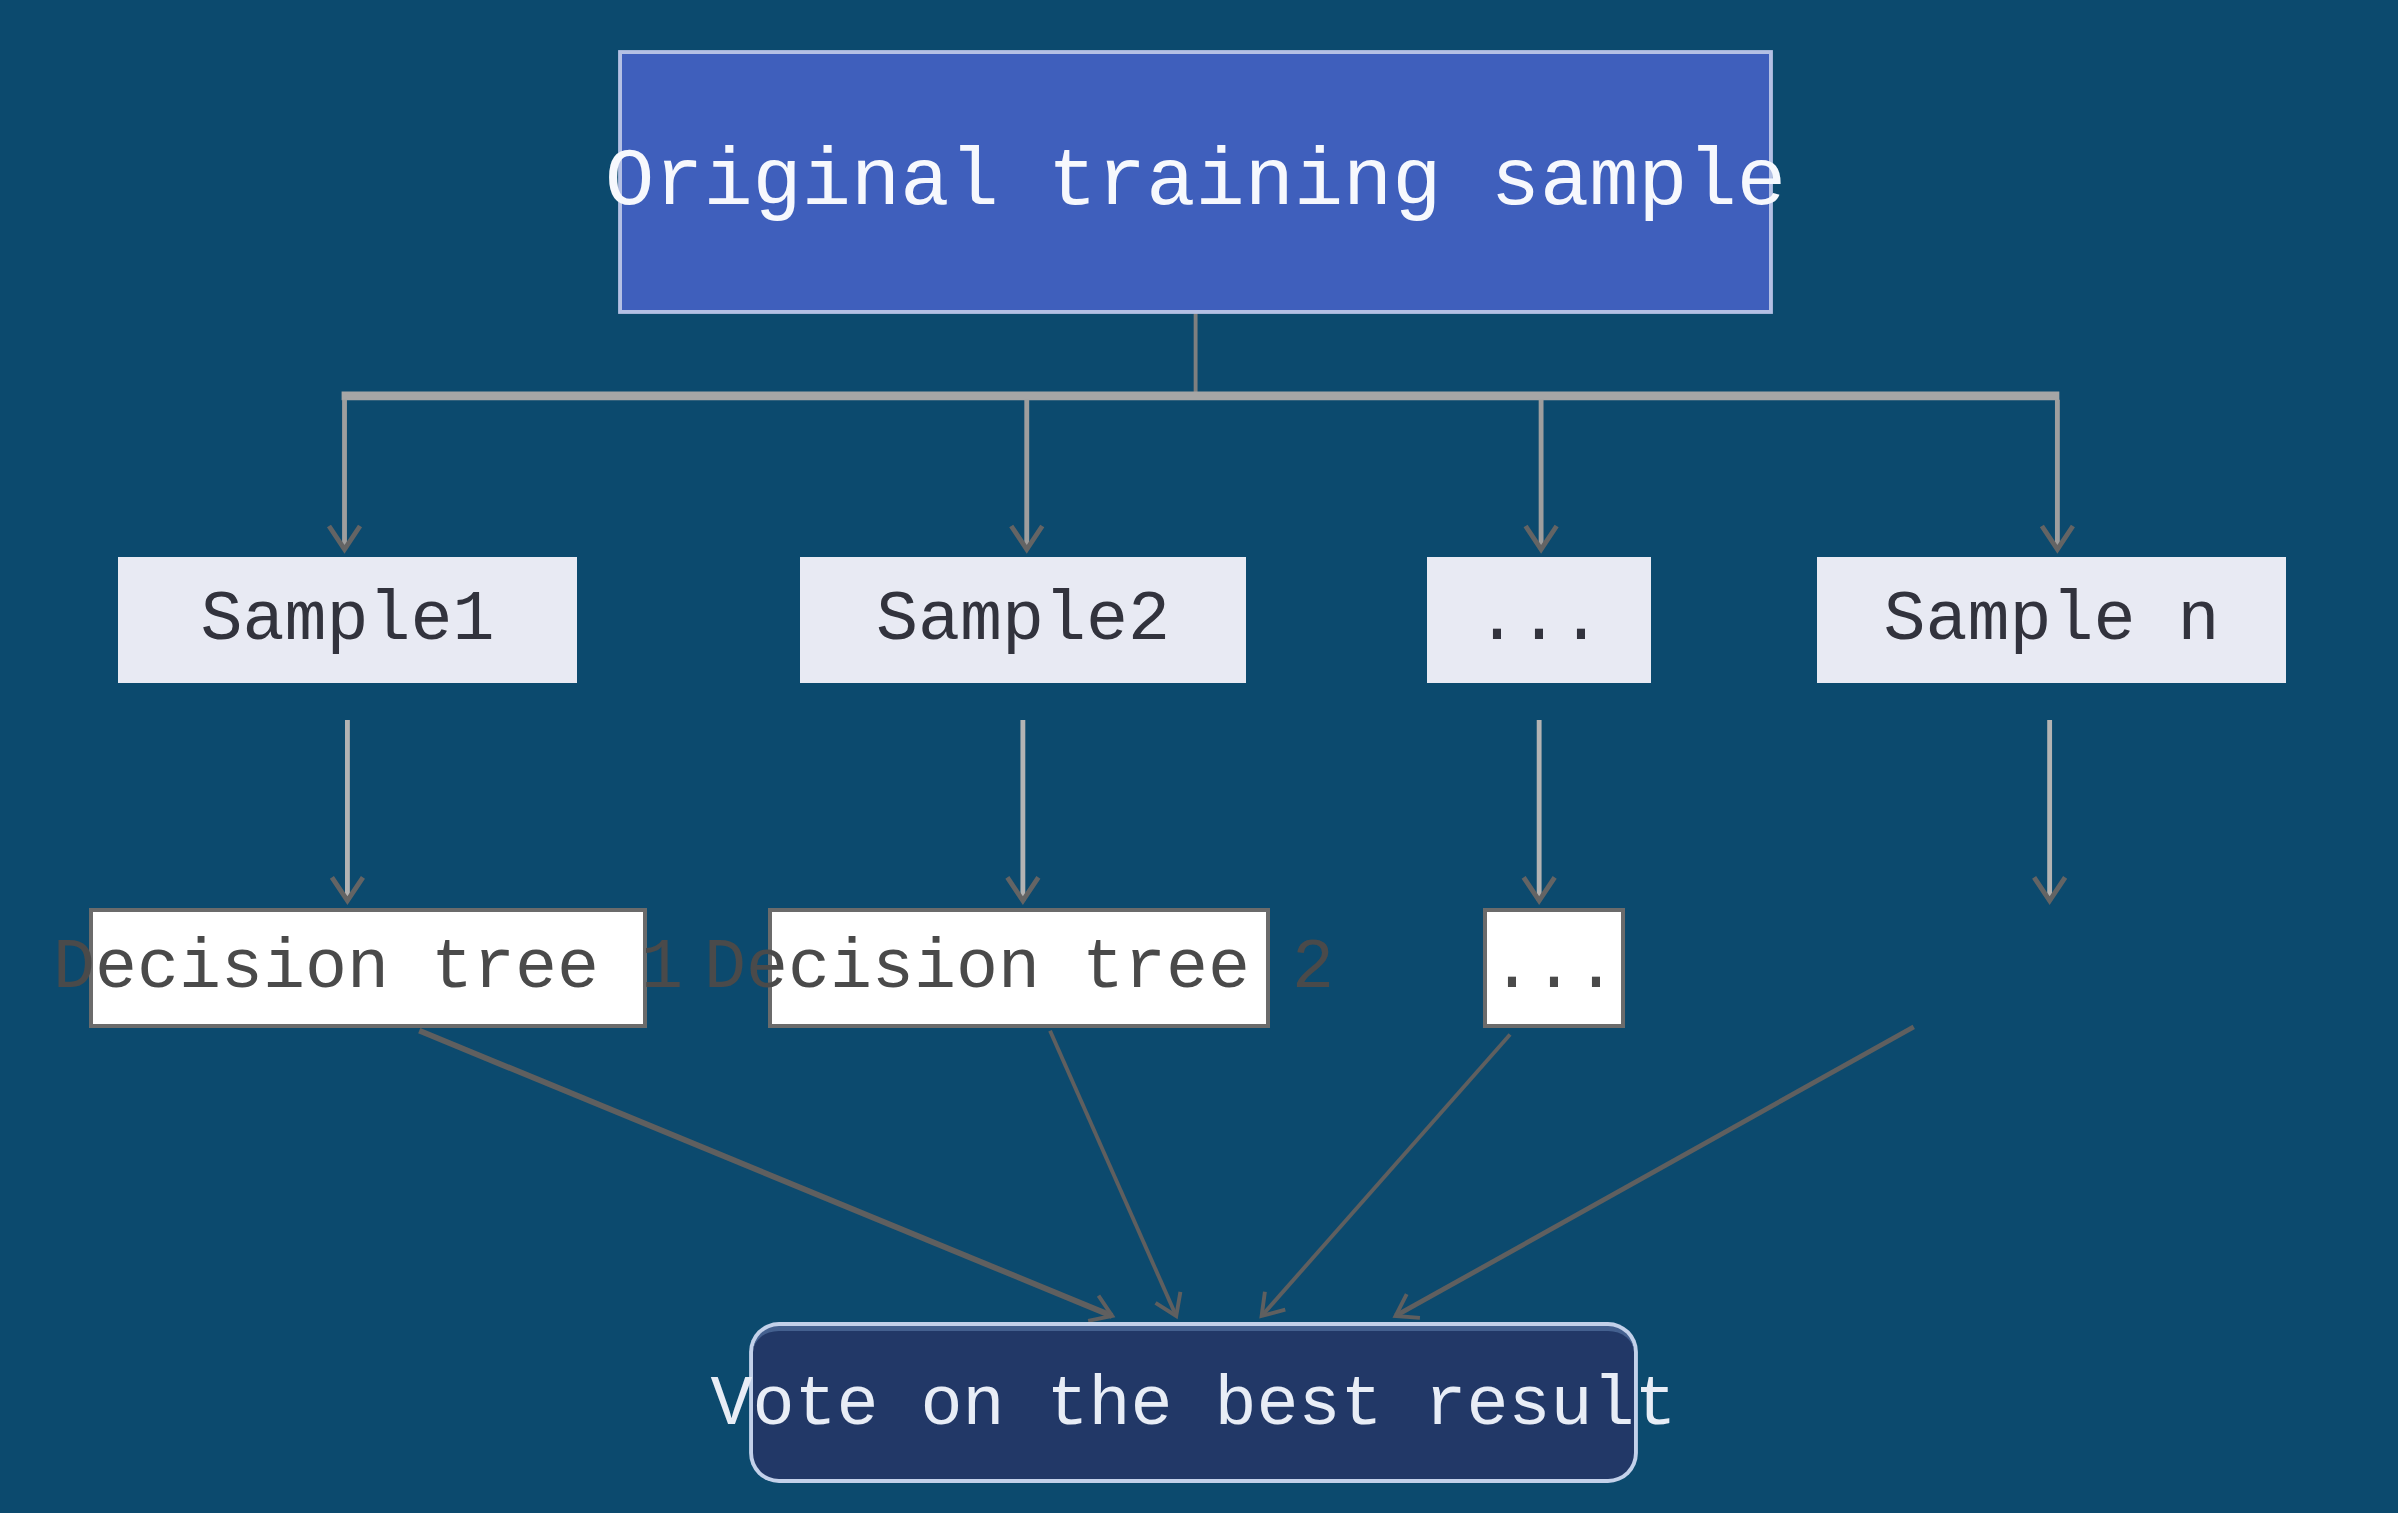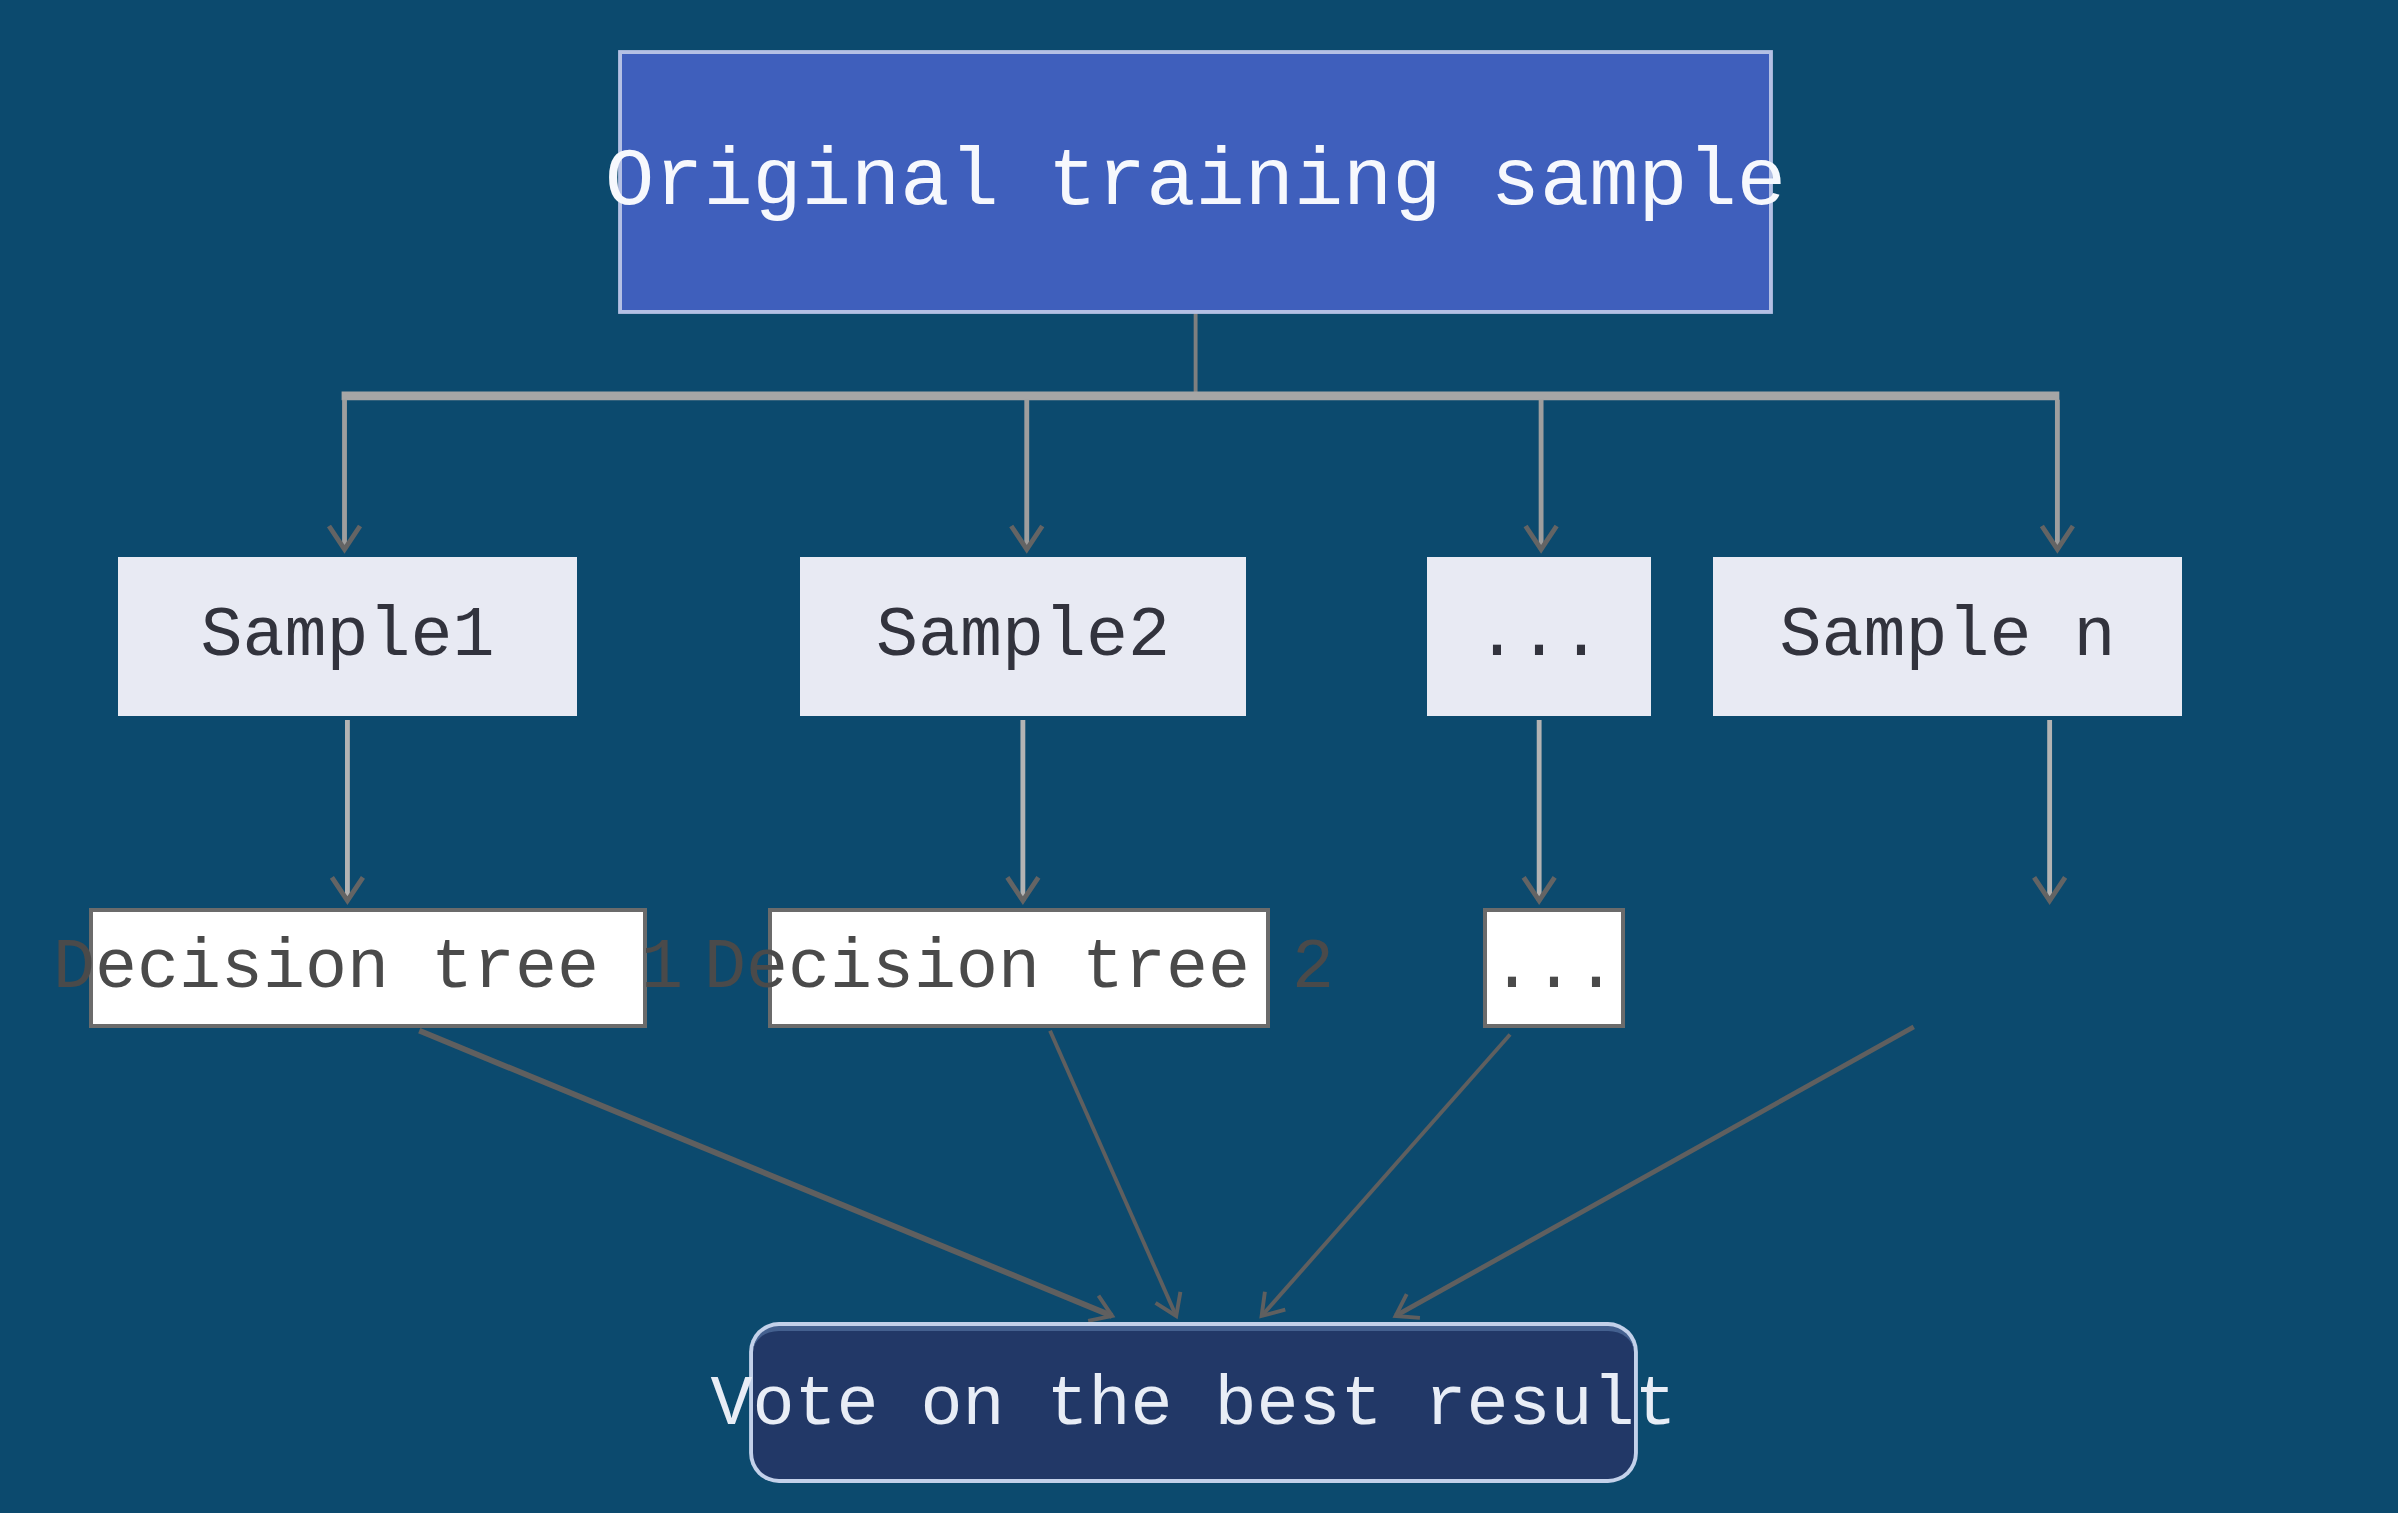"Sample1" .sample-box { height: 159px -> 126px }
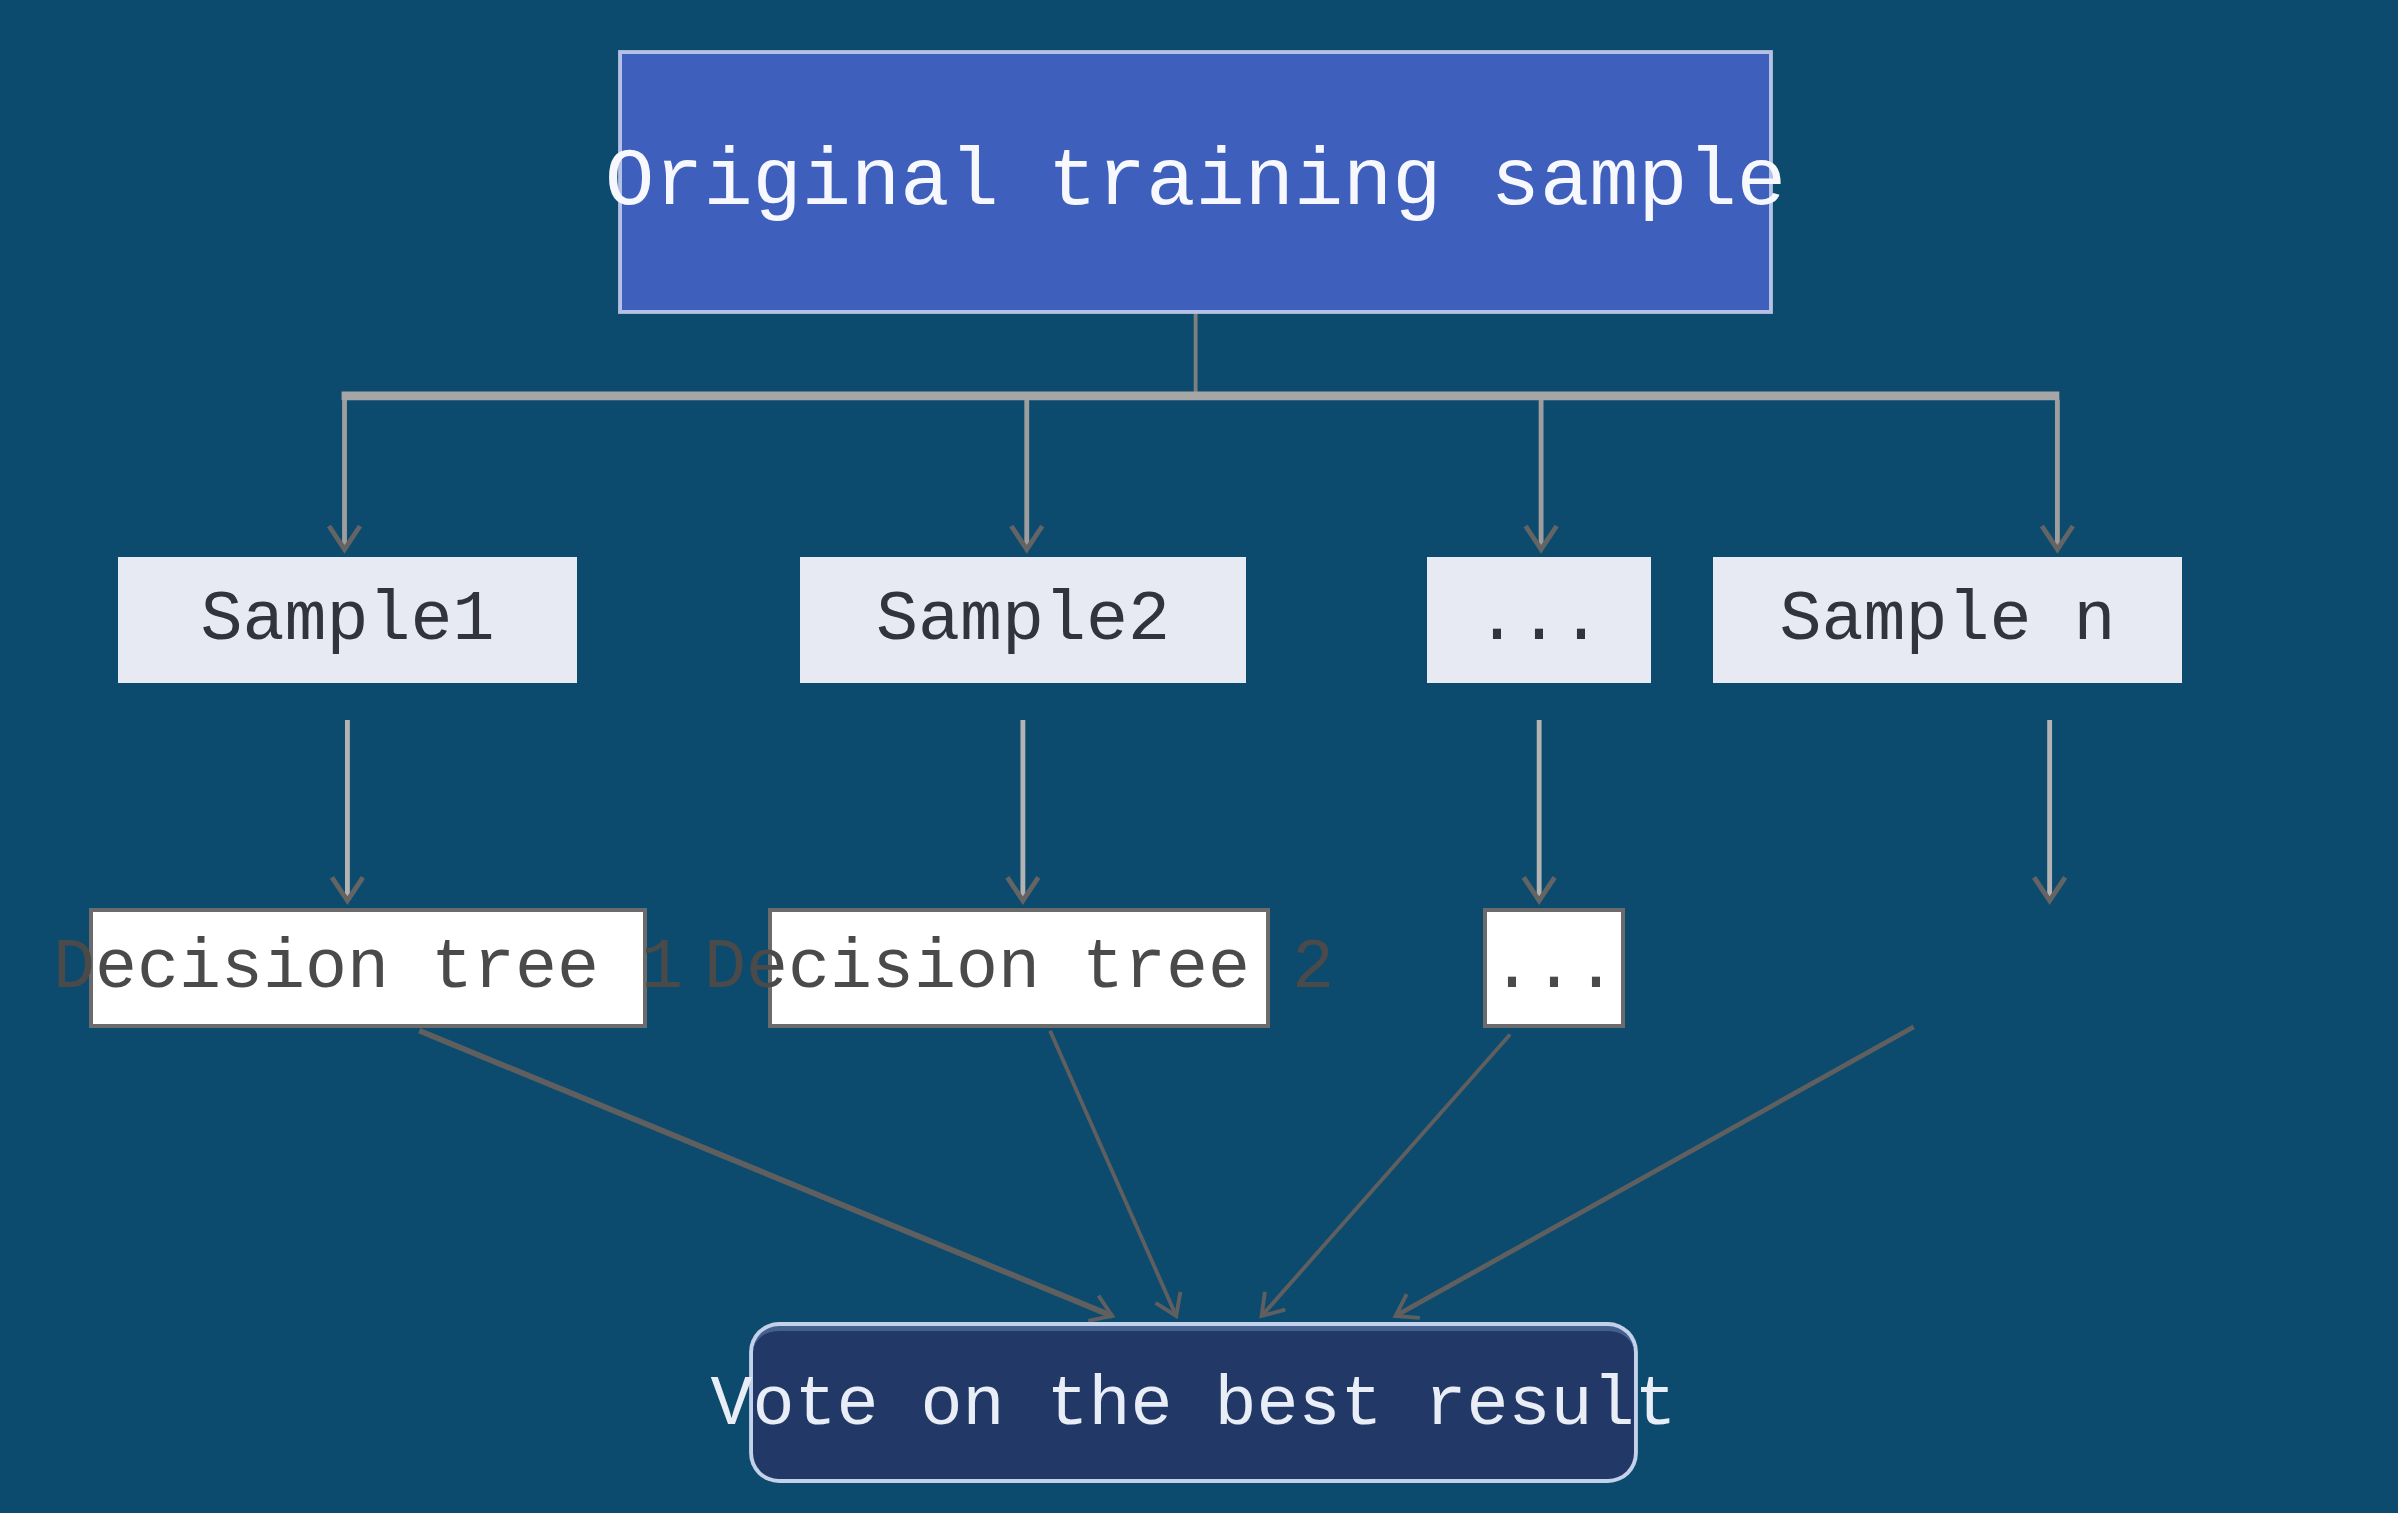"Sample n" .sample-n { left: 1713px -> 1817px }
